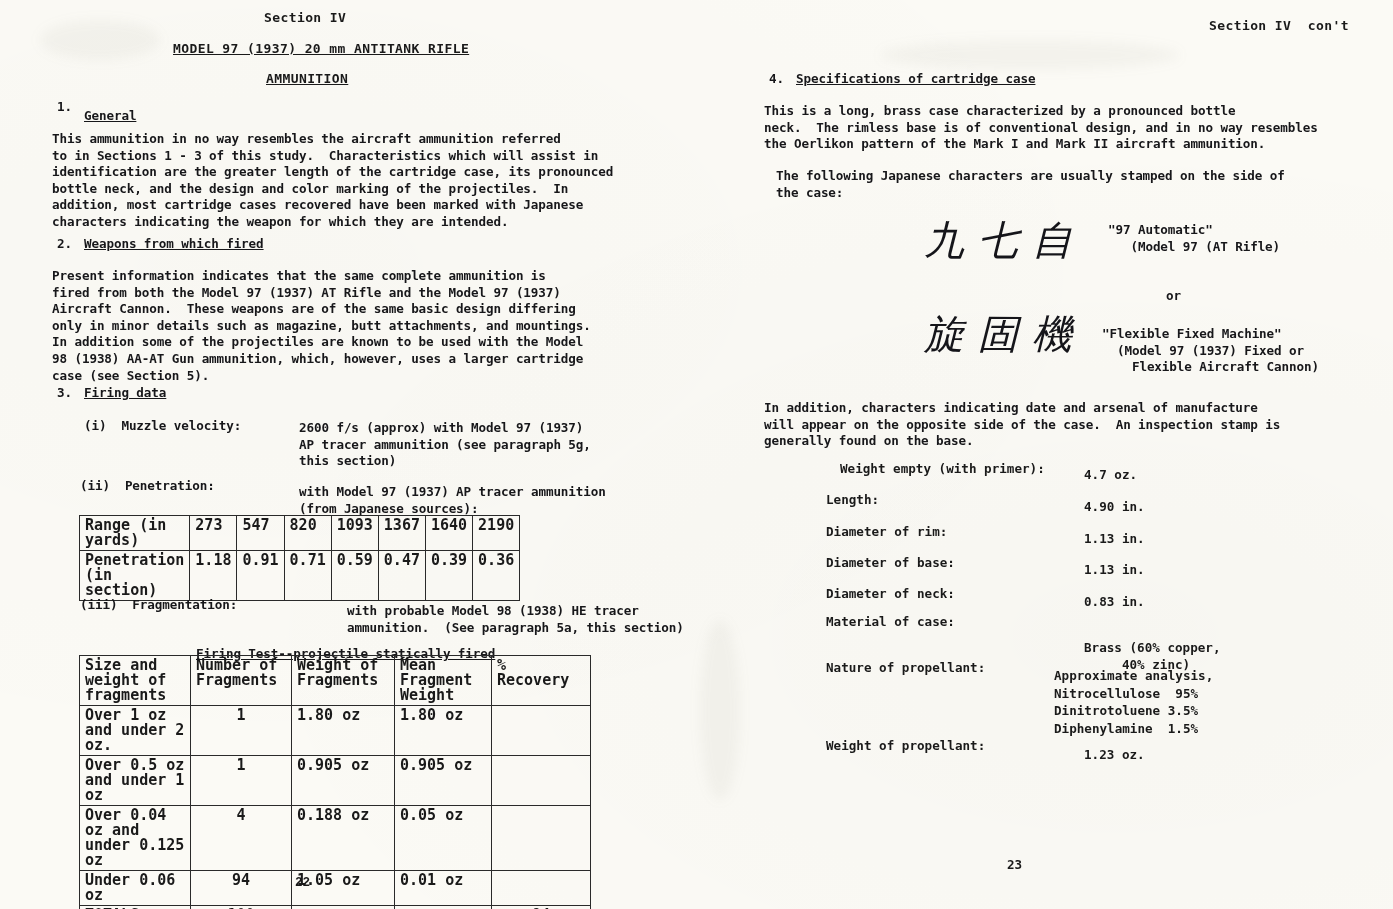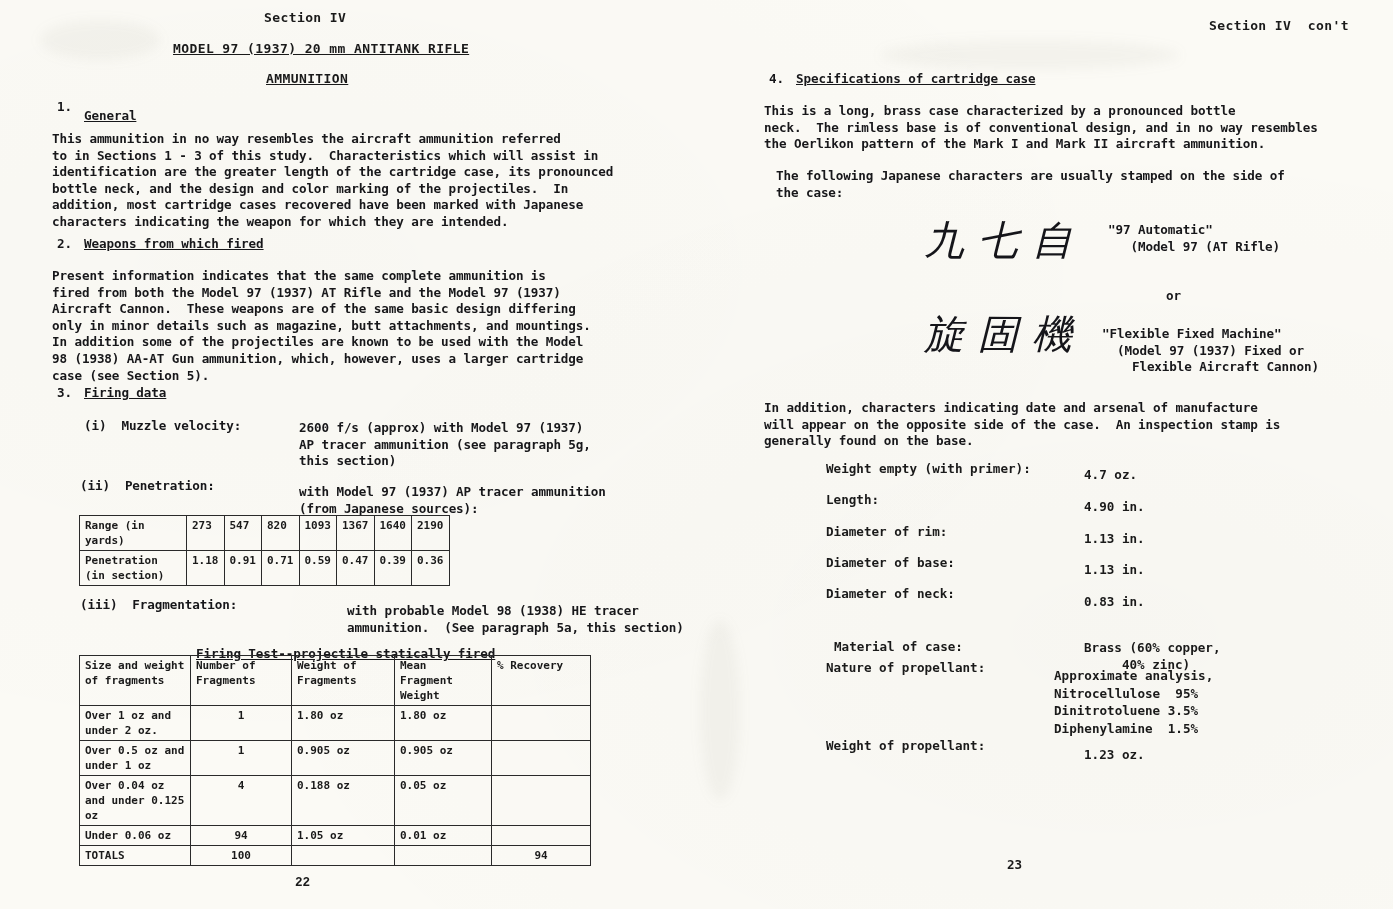"Weight empty (with primer):" div.spec-row { left: 130px -> 144px }
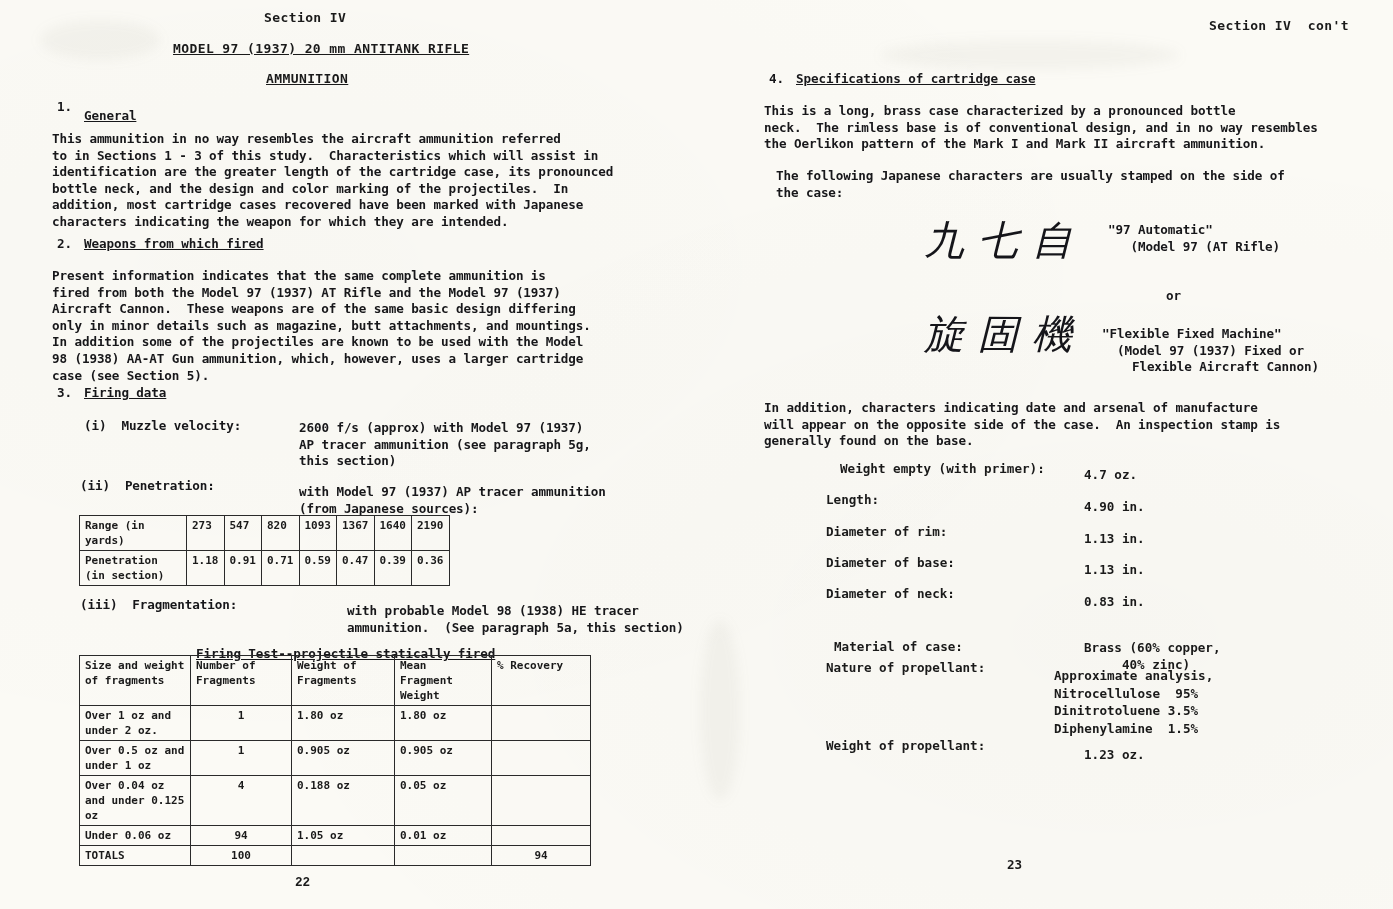"Range (in yards)" table.doc { font-size: 11px -> 15px }
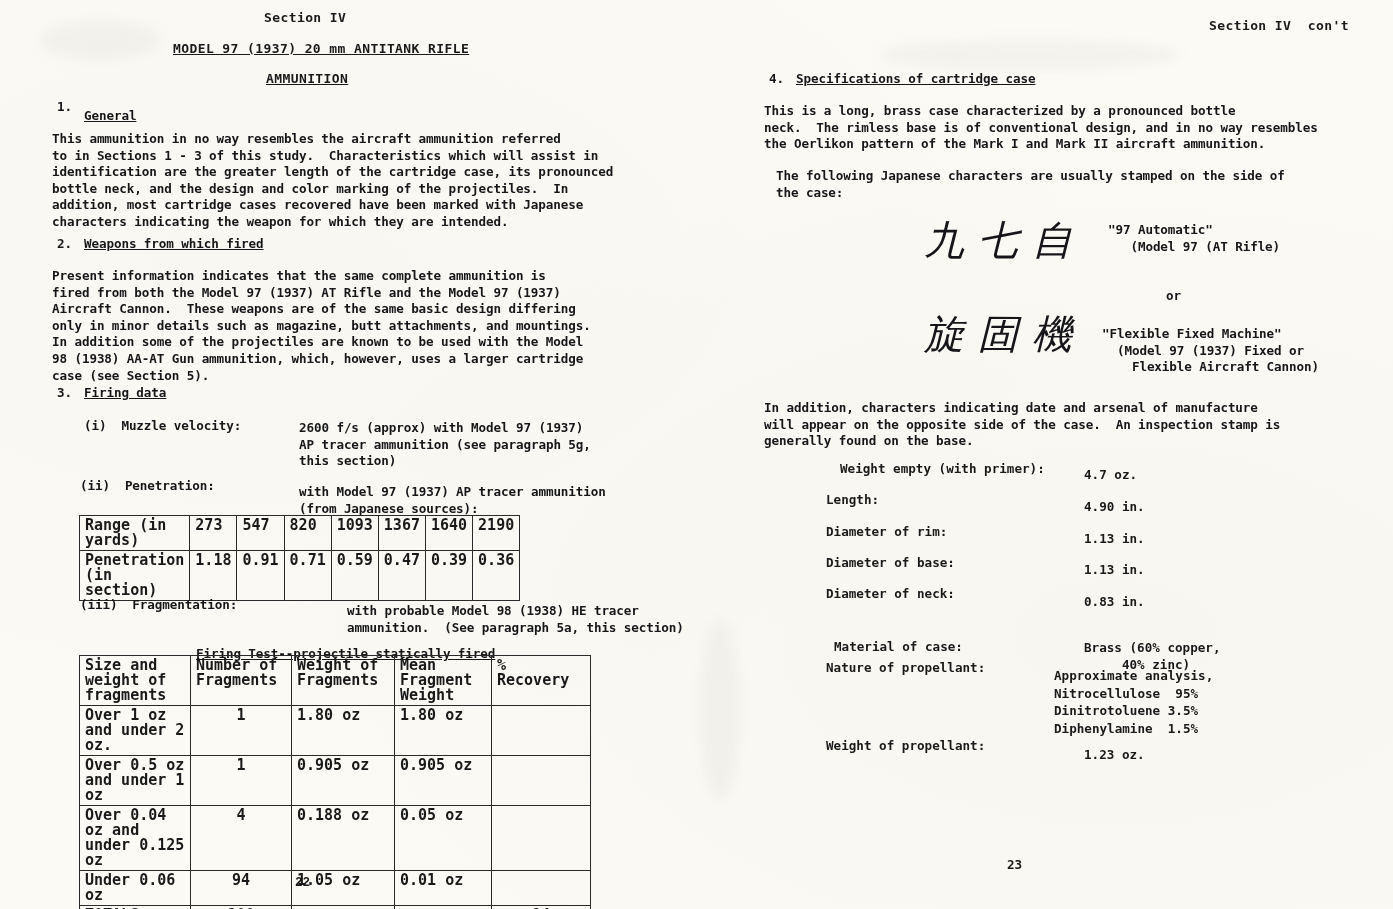"Material of case:" div.spec-row { margin-left: 8px -> none; top: 639px -> 614px }
